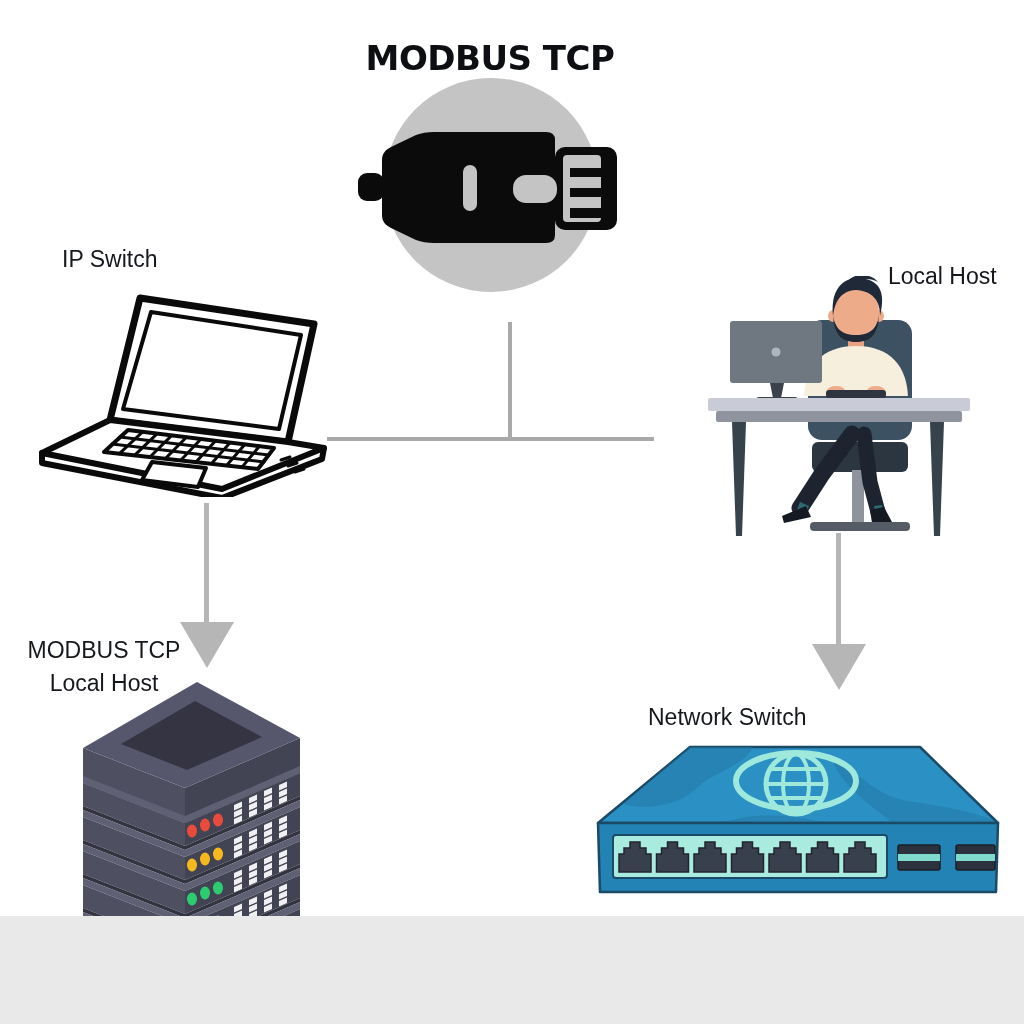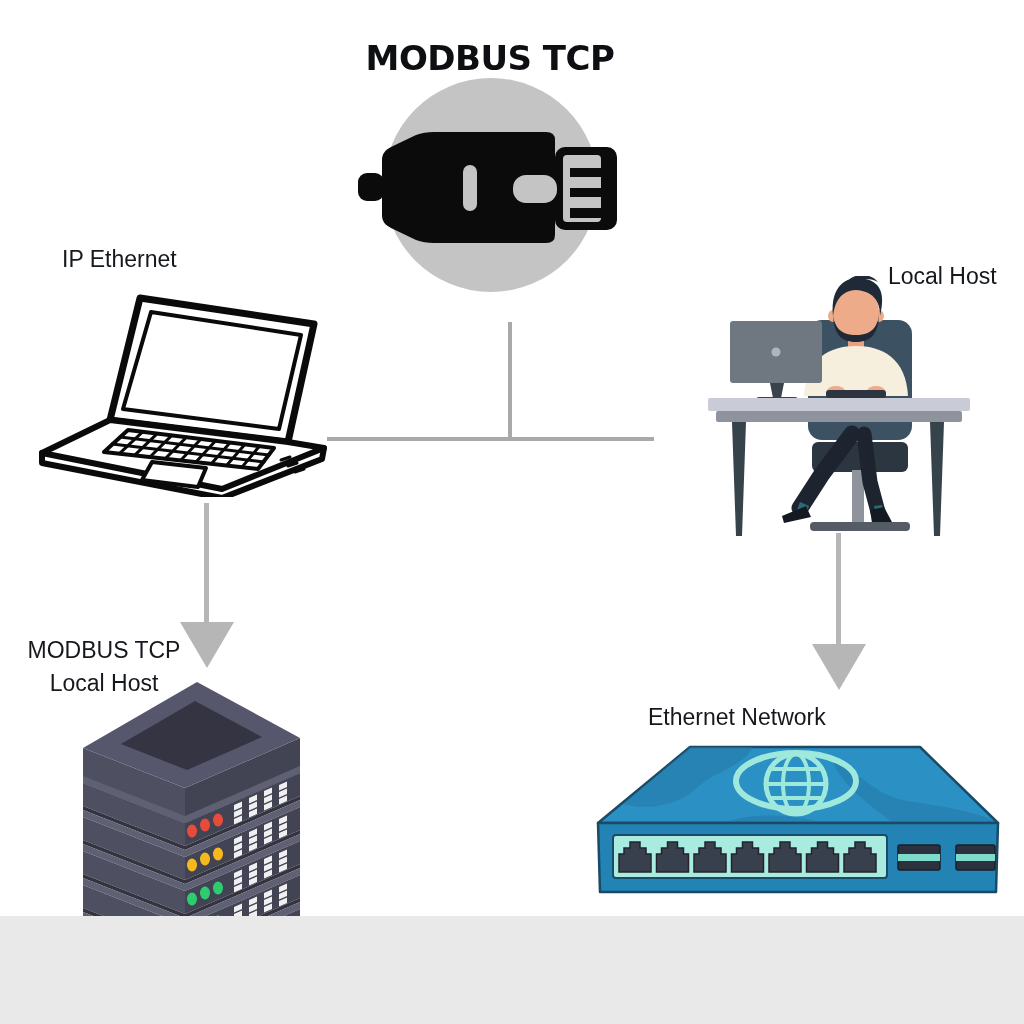"IP Ethernet" div.node-label { text: Ethernet -> Switch }
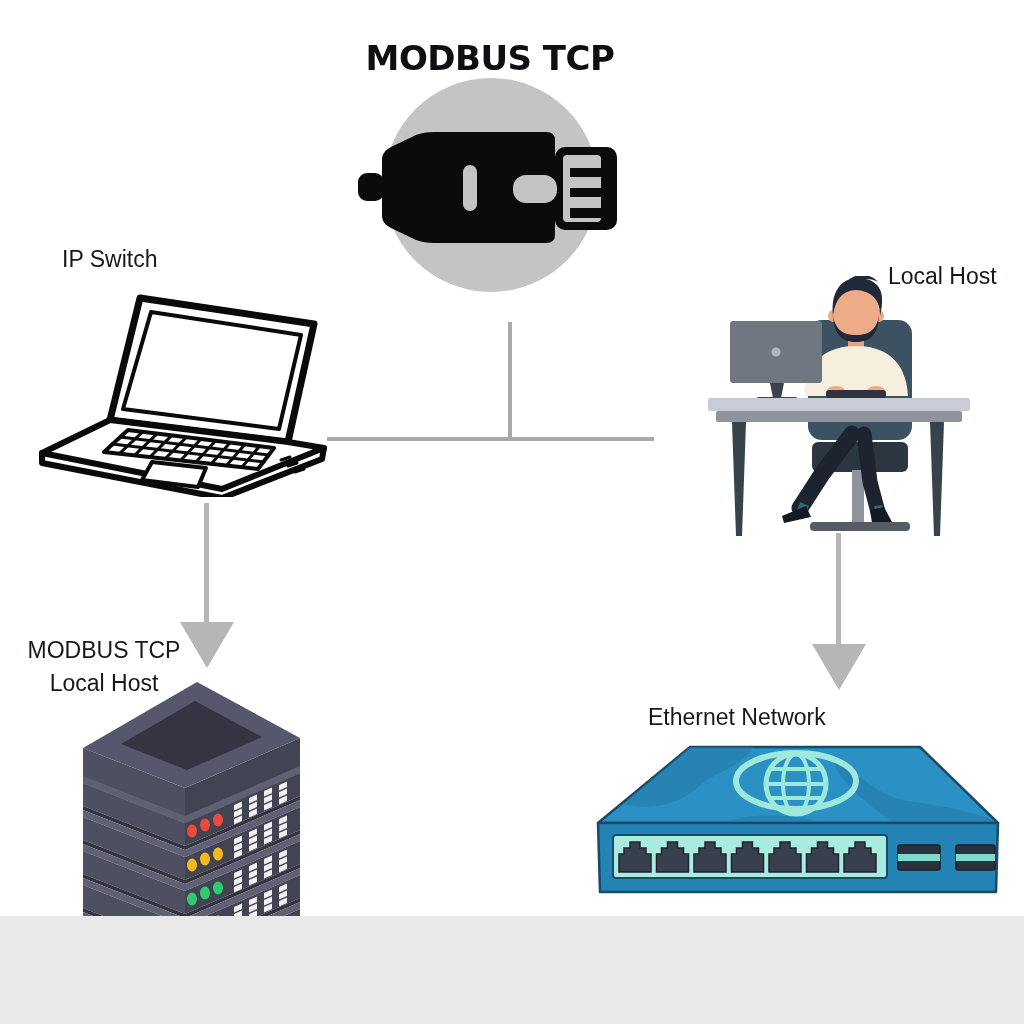"Ethernet Network" div.node-label { text: Ethernet Network -> Network Switch }
